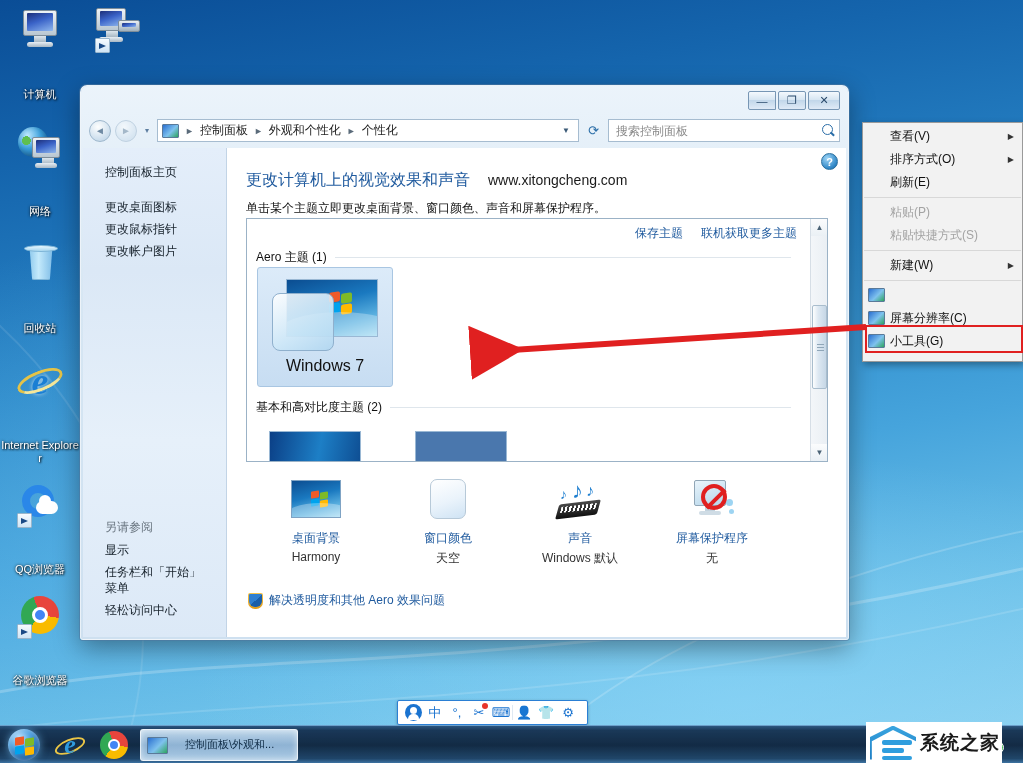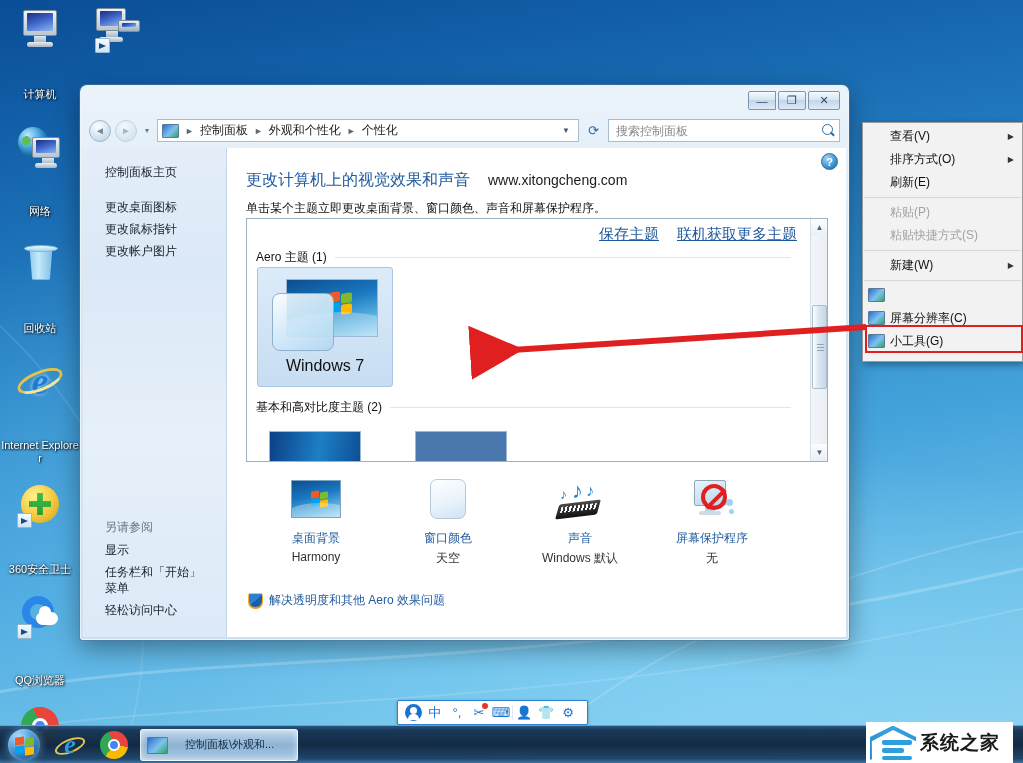"保存主题" .tlink { font-size: 15px -> 12px; text-decoration: underline -> none }
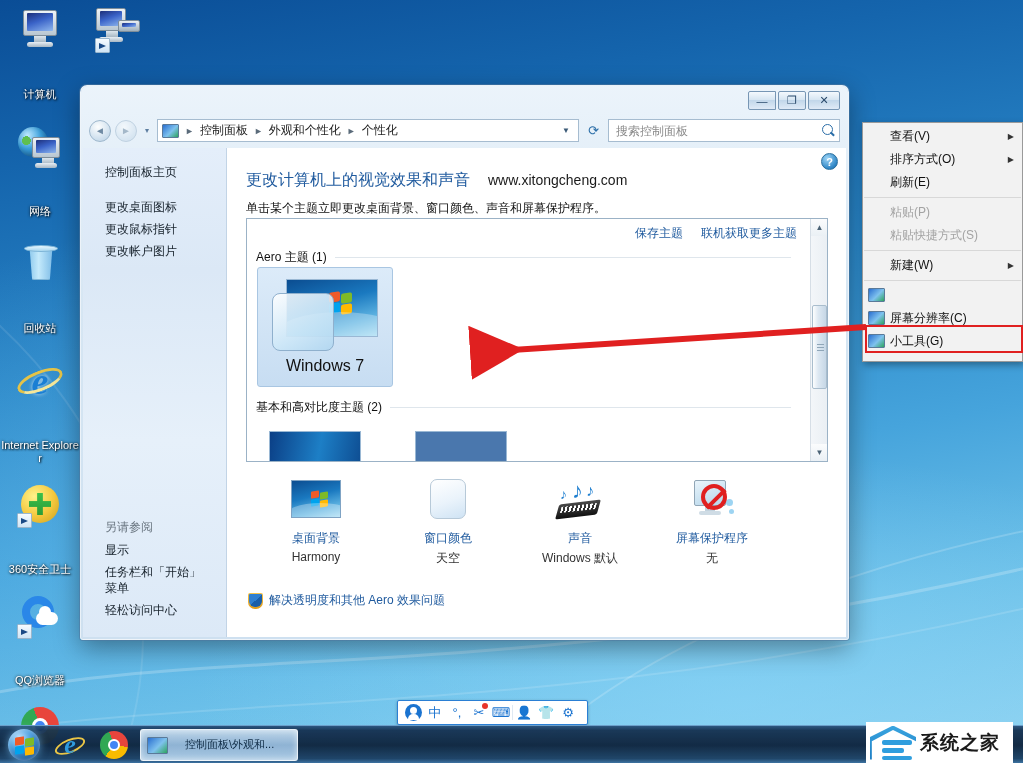"360安全卫士" div.desk-icon { html: <div> <div> <div></div> <div></div> </div> <div>360安全卫士</div> </div> -> none }
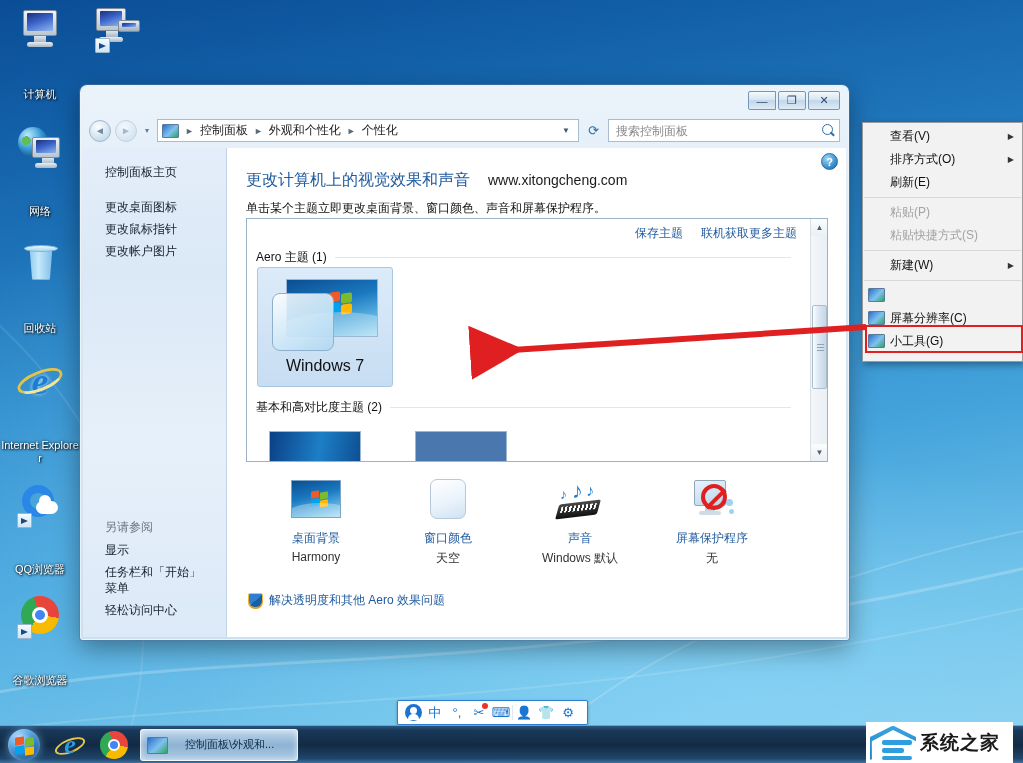"系统之家" #watermark { width: 147px -> 136px }
